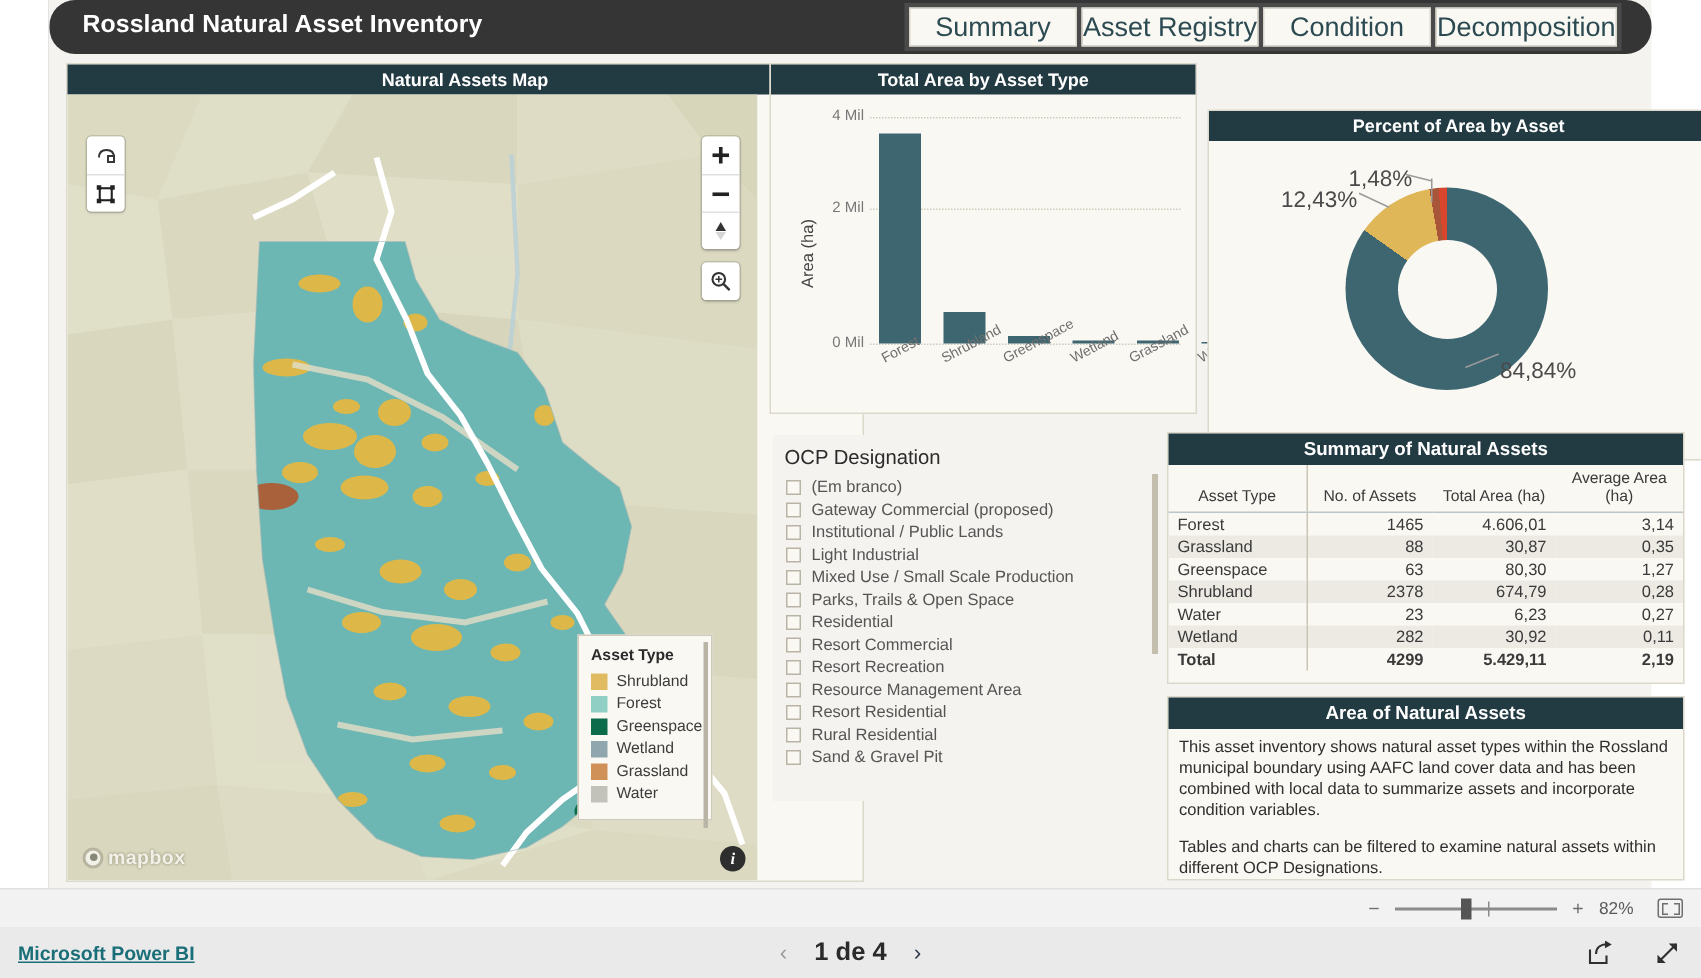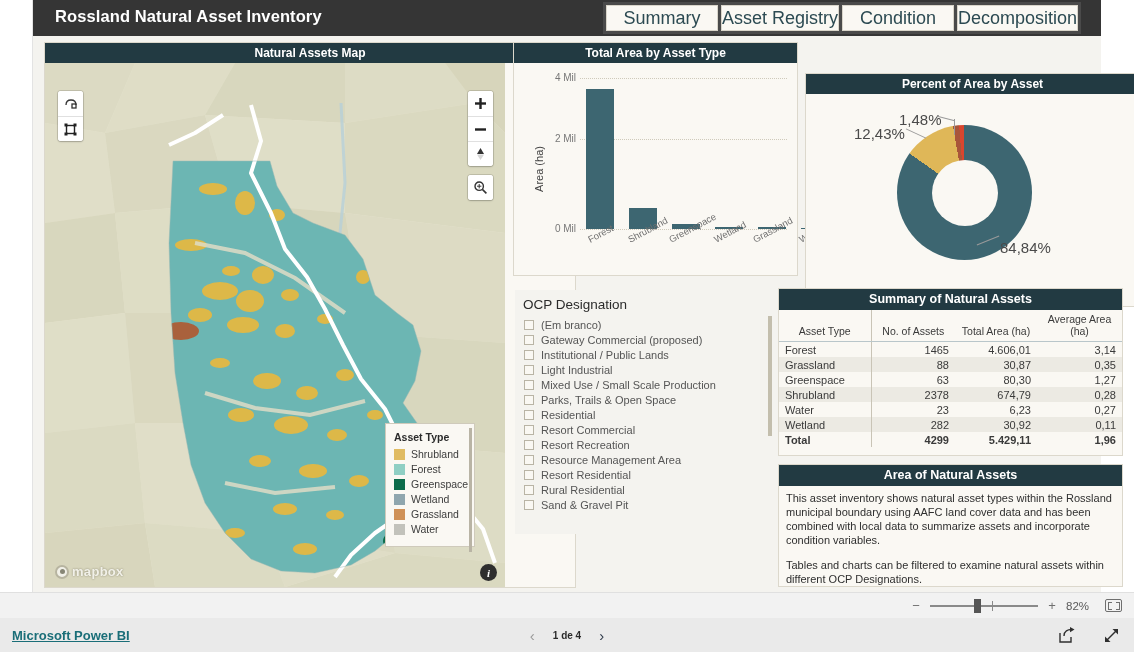"Rossland Natural Asset Inventory" #header { border-radius: none -> 17px }
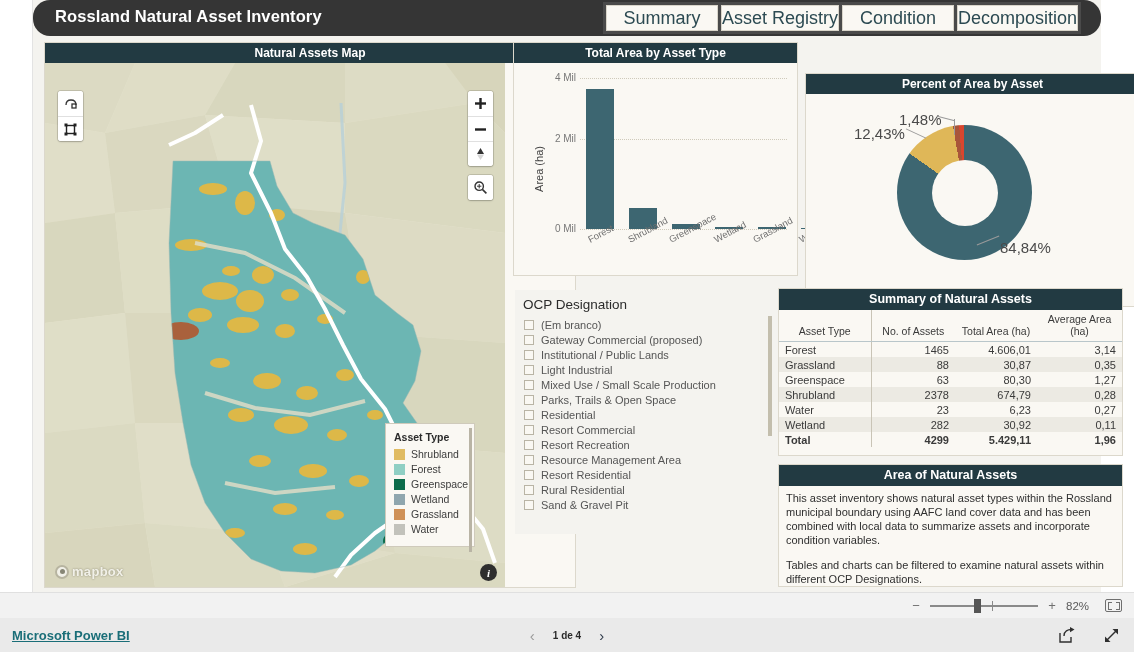"1,96" td.num { text: 1,96 -> 2,19 }
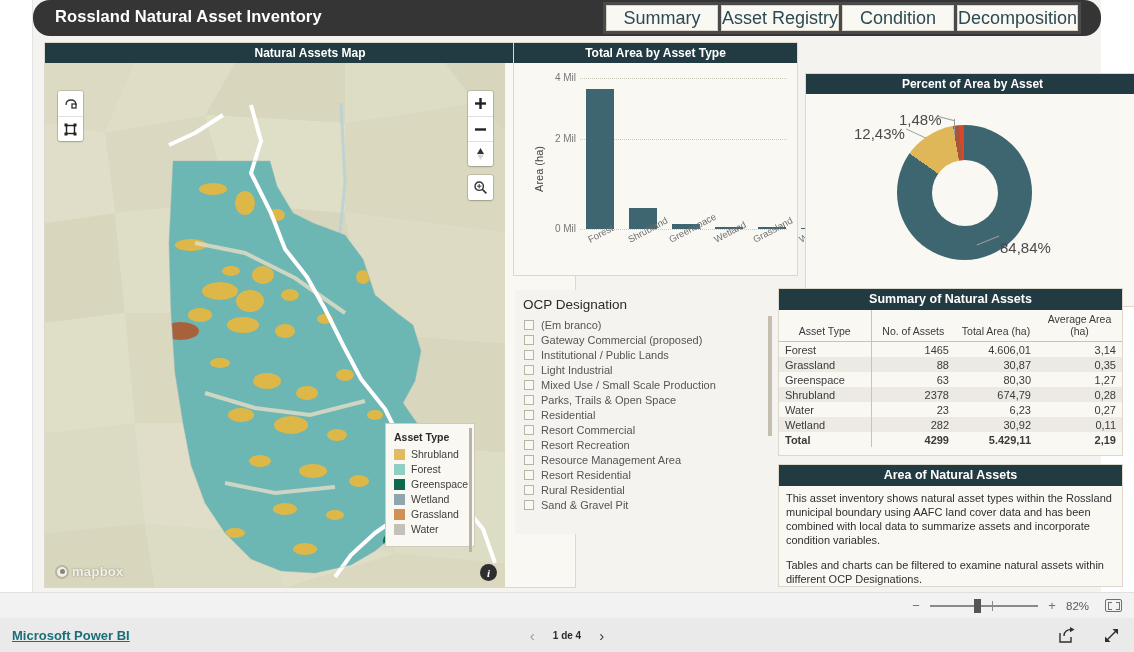"1 de 4" #pg-text { font-size: 10px -> 17px }
